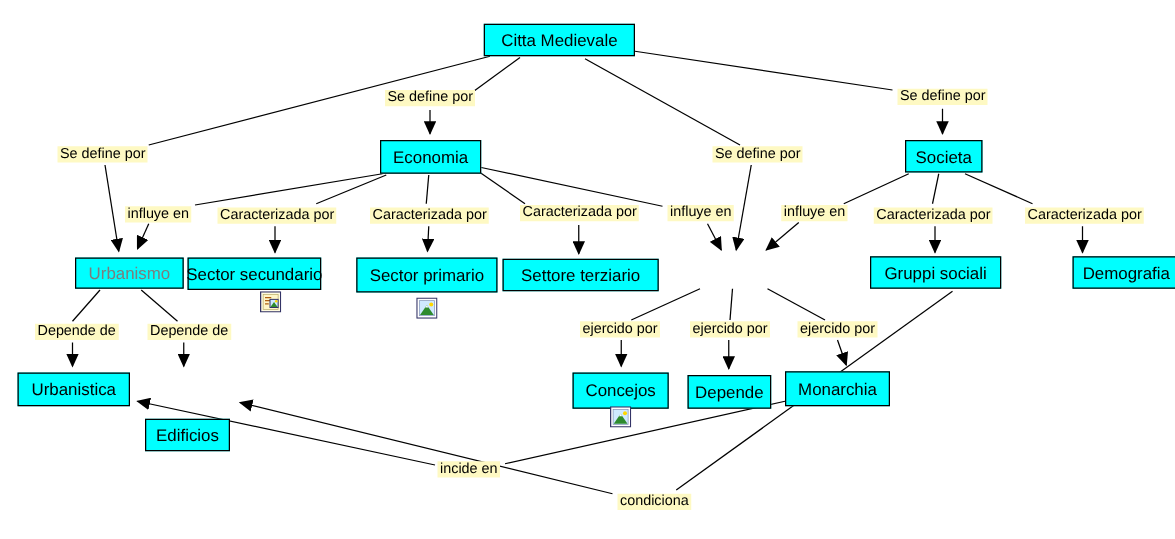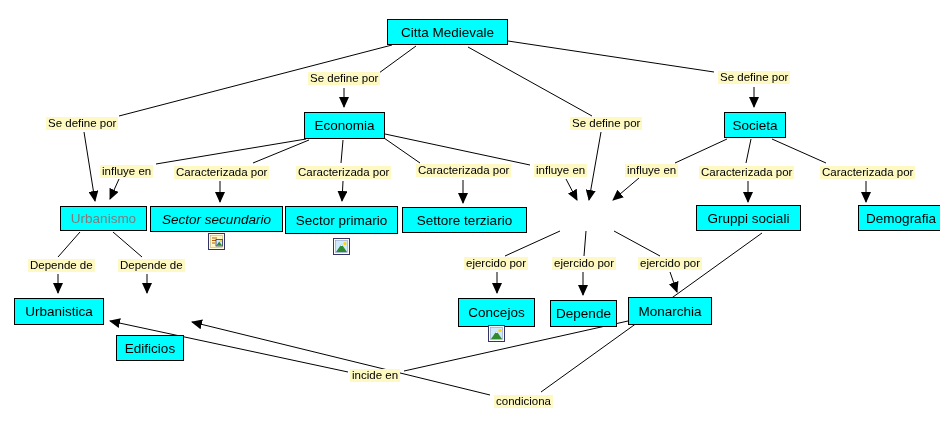"Sector secundario" div.node { font-style: italic -> none; width: 133px -> 107px }
